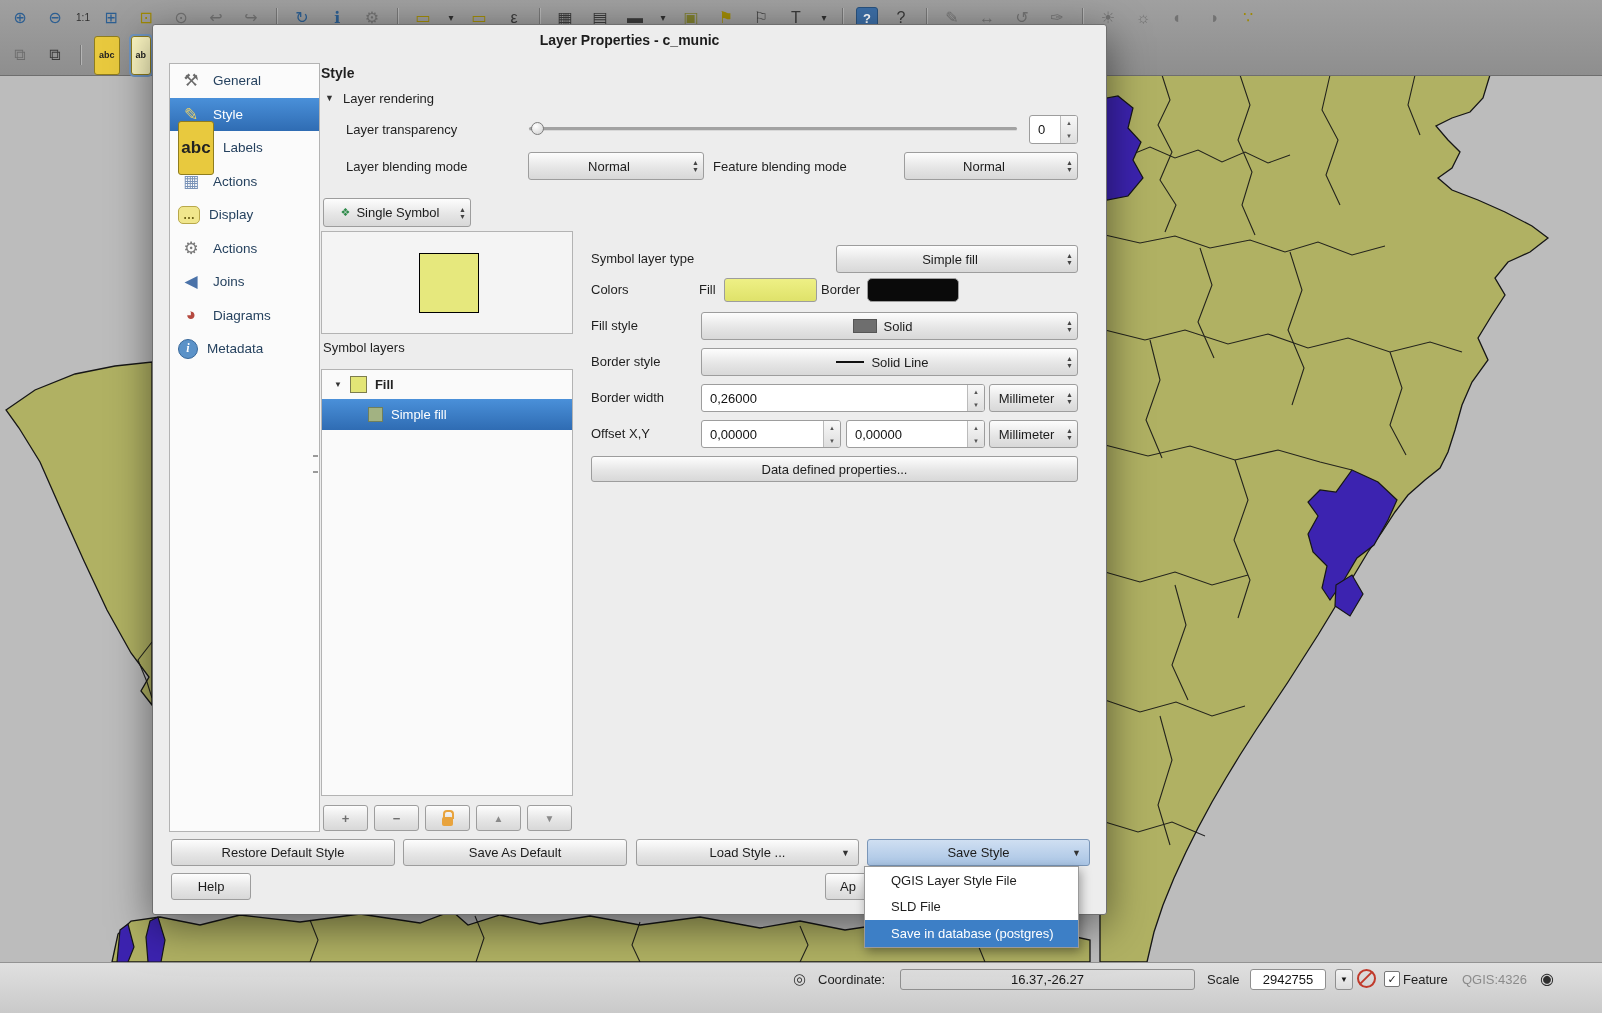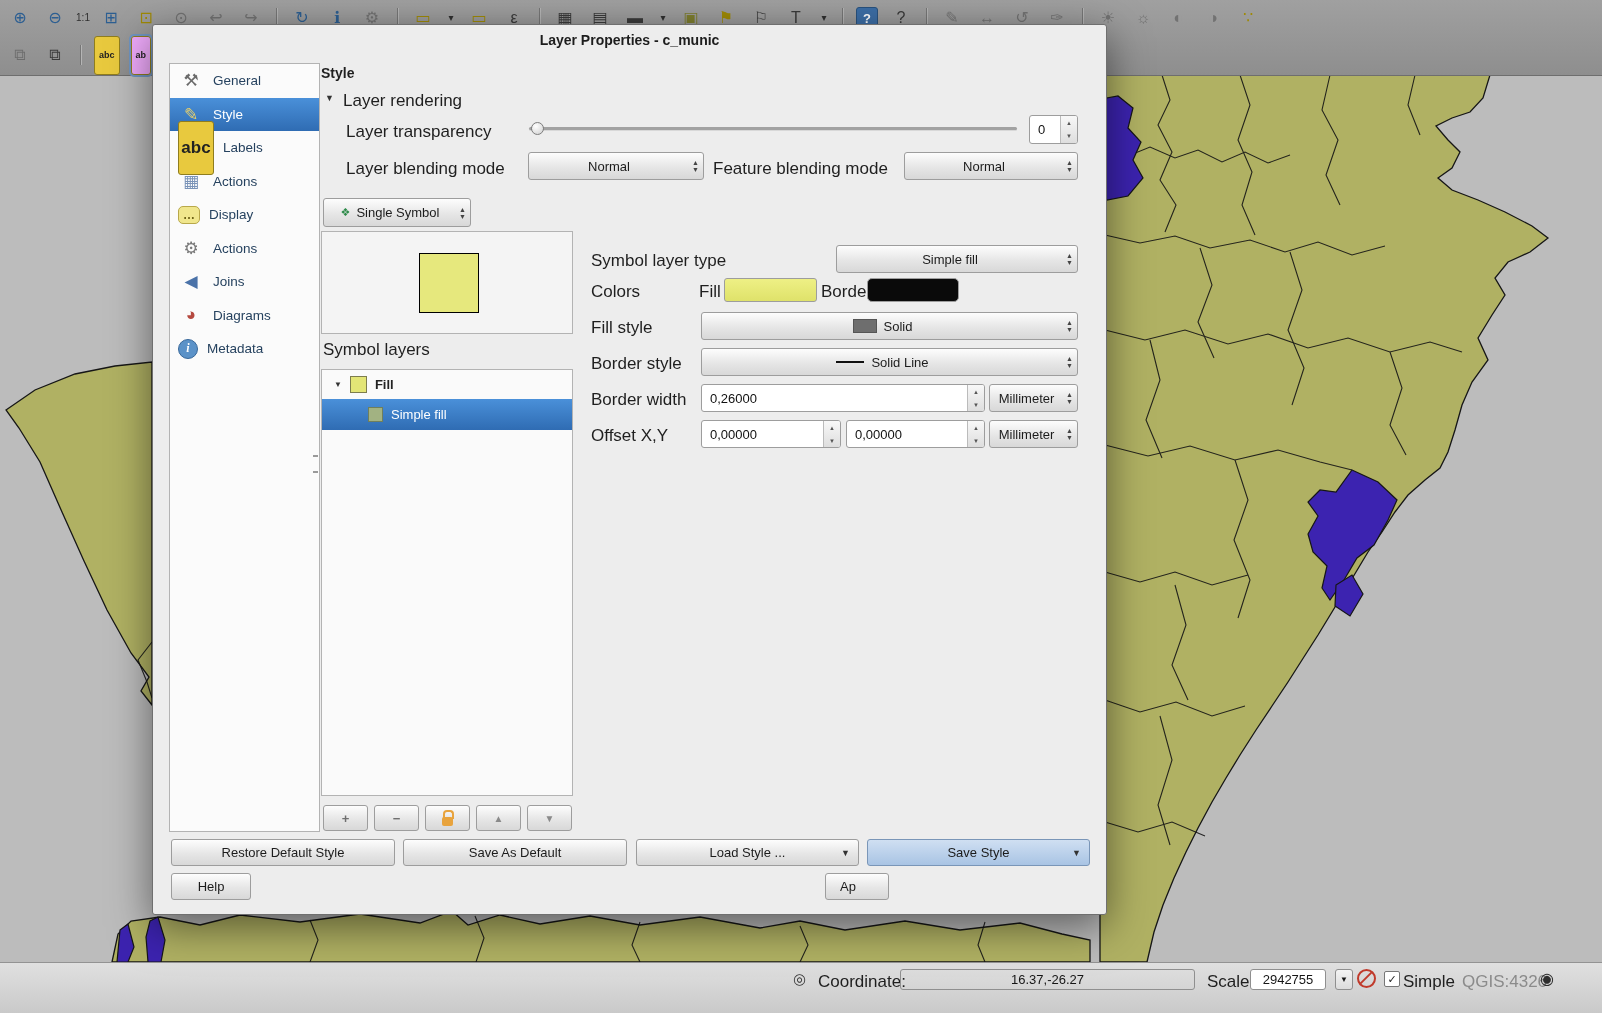"ab" .active-tool { background: #f0abfc -> #fef9c3 }
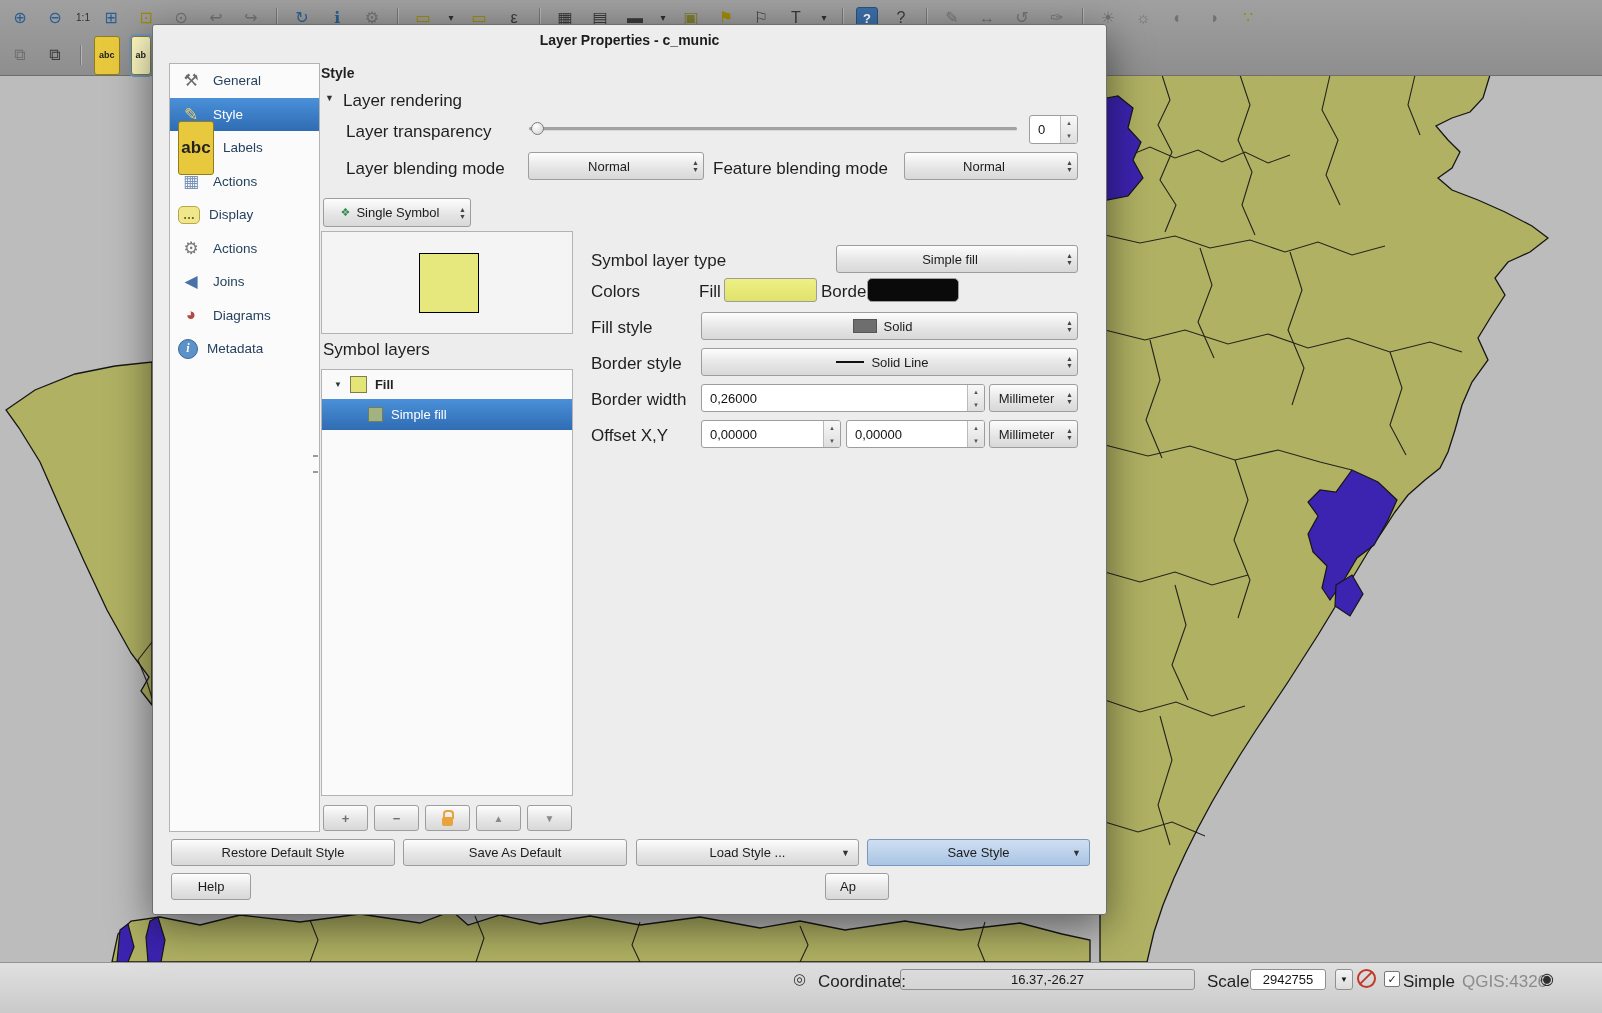"Layer rendering" .lbl { font-size: 17px -> 13px }
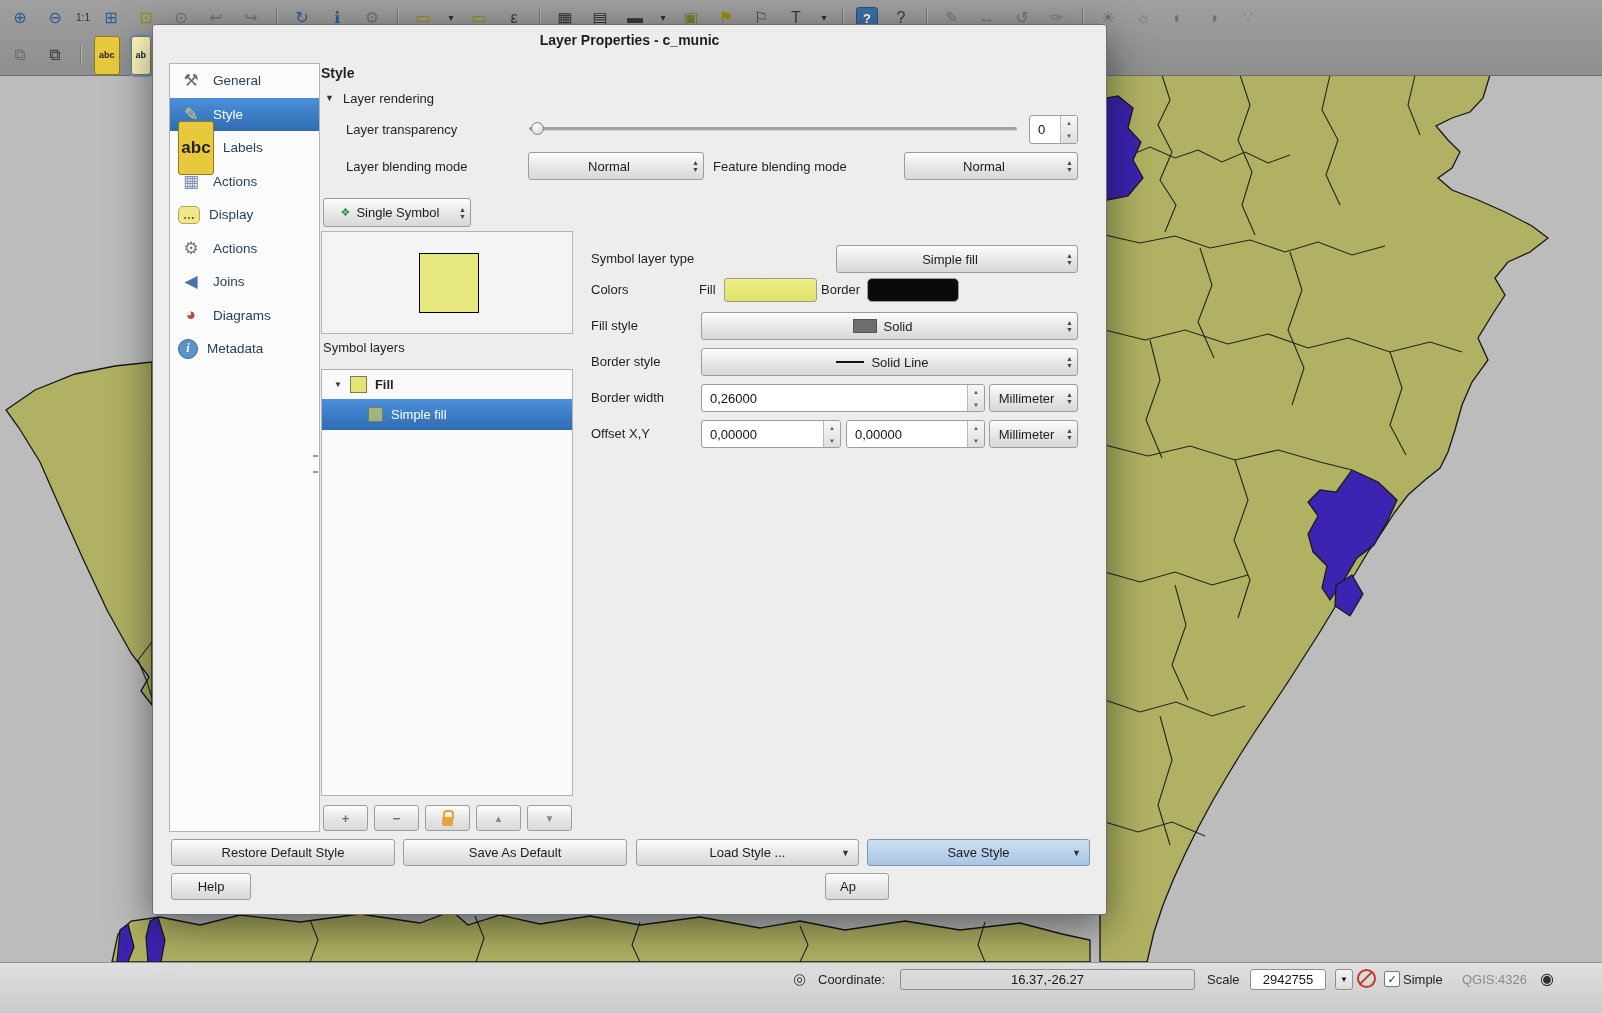"Data defined properties..." div.btn { html: none -> <div> <span>Data defined properties...</span> </div> }
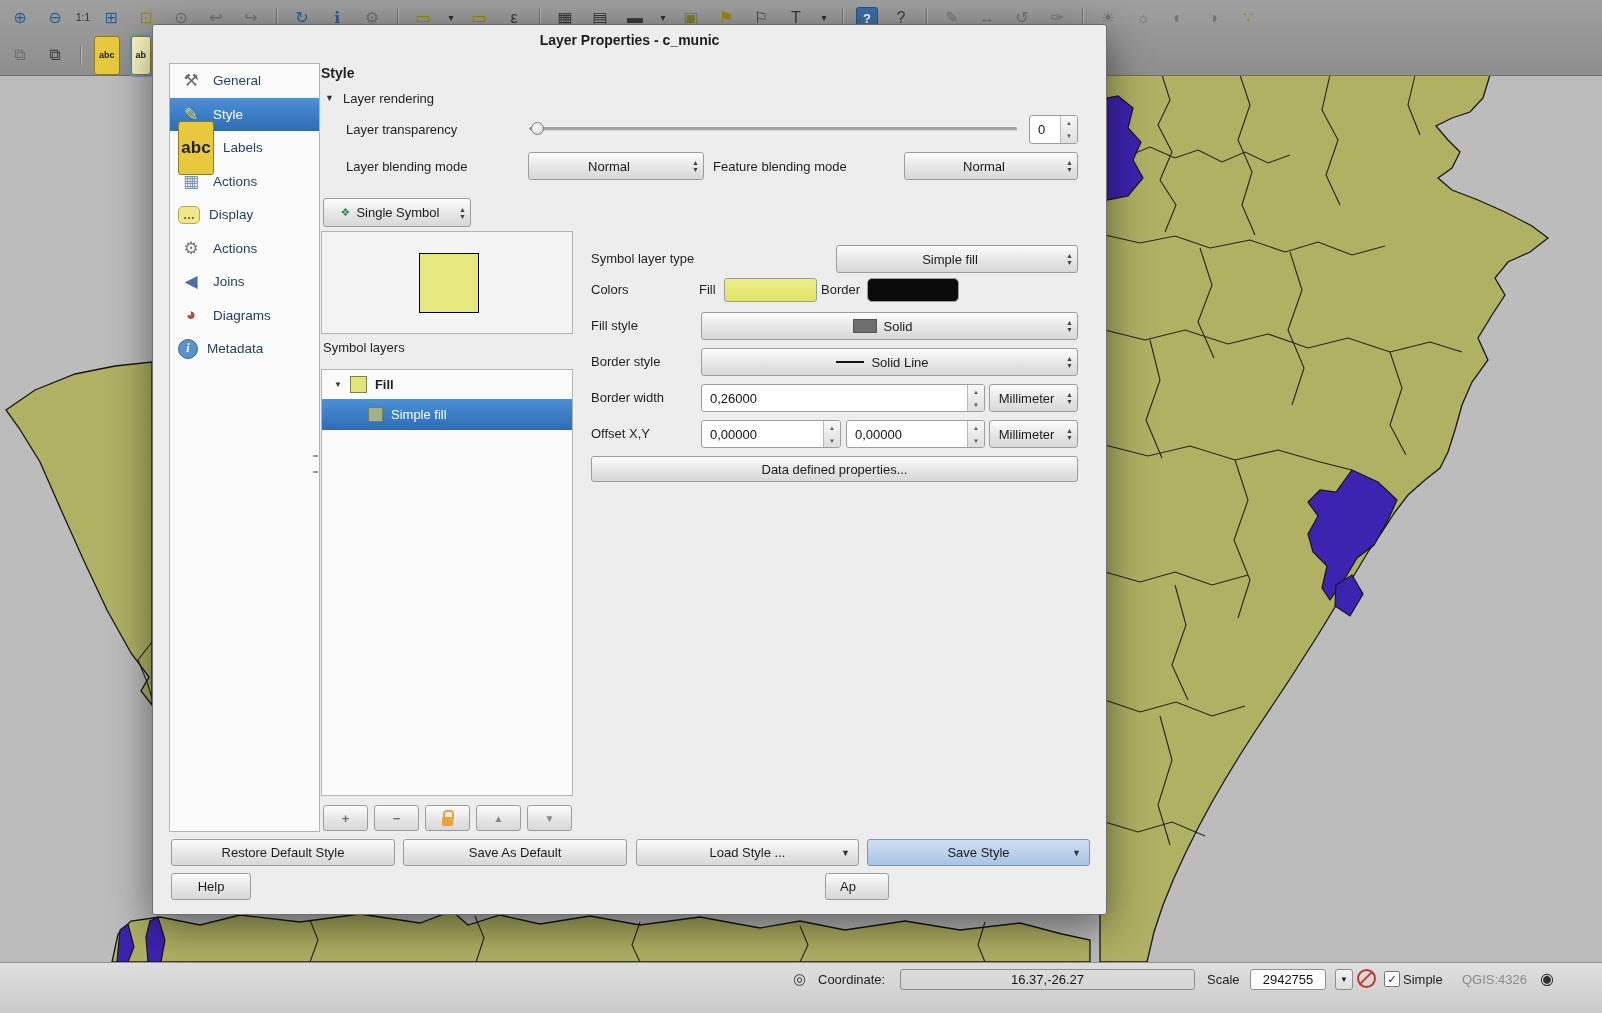"QGIS Layer Style File" div { html: none -> <div> <div> <span>QGIS Layer Style File</span> </div> <div> <span>SLD File</span> </div> <div> <span>Save in database (postgres)</span> </div> </div> }
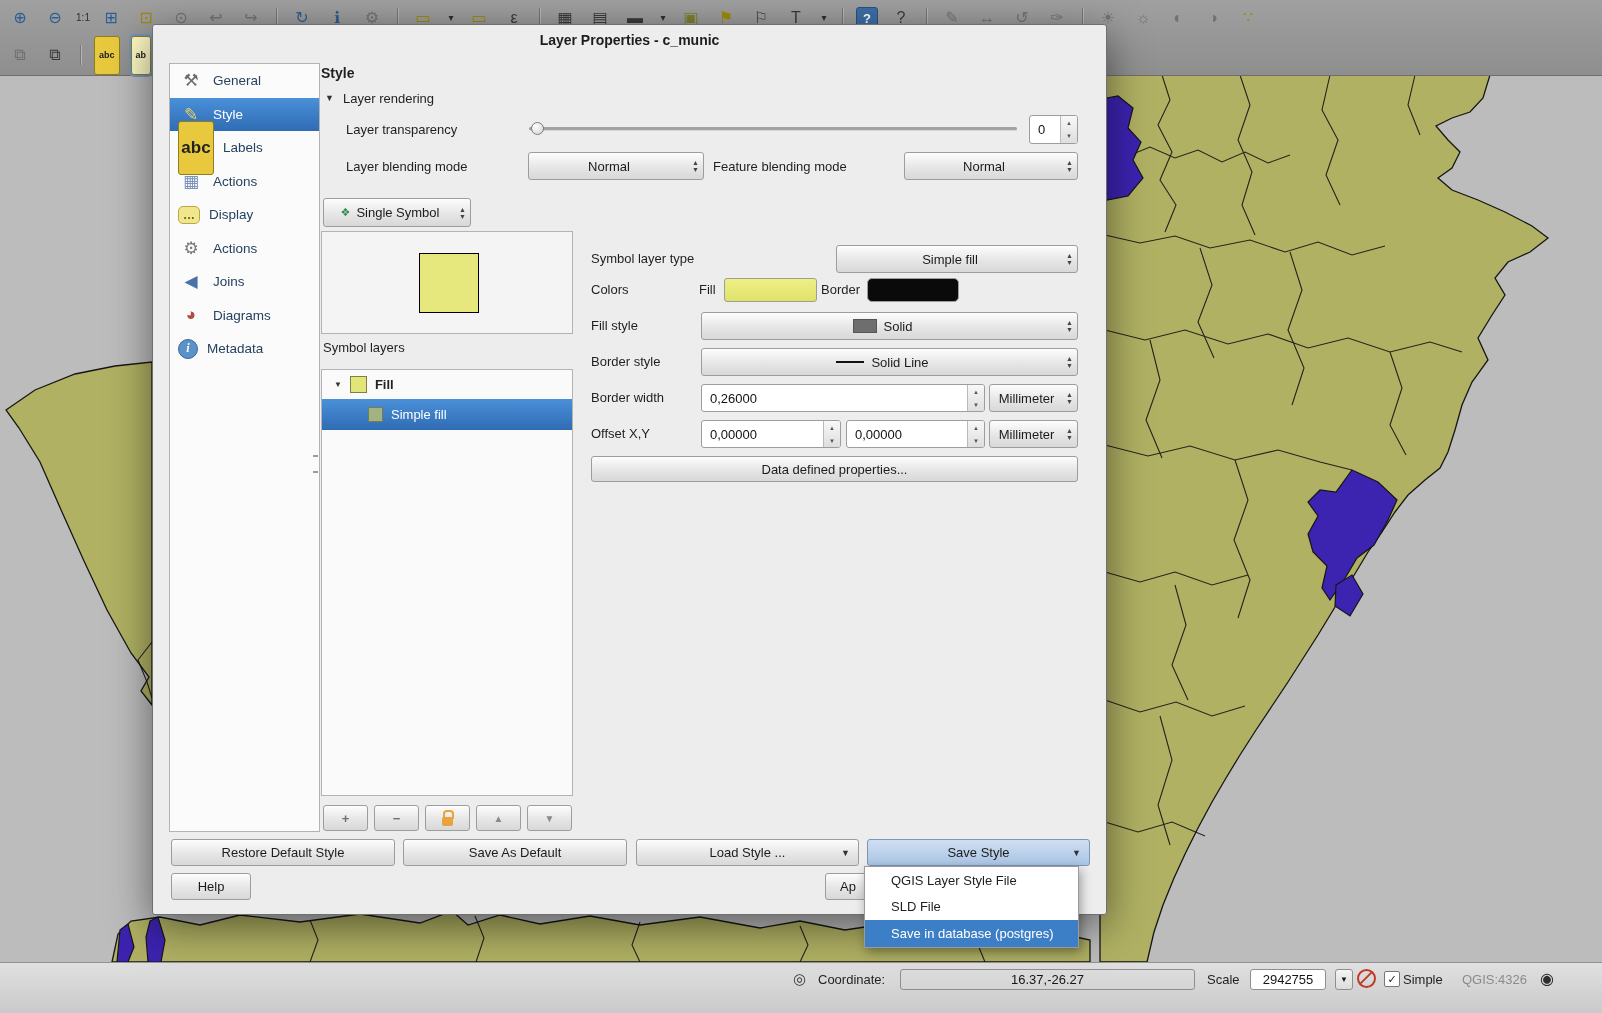"Simple" span.lbl { text: Simple -> Feature }
